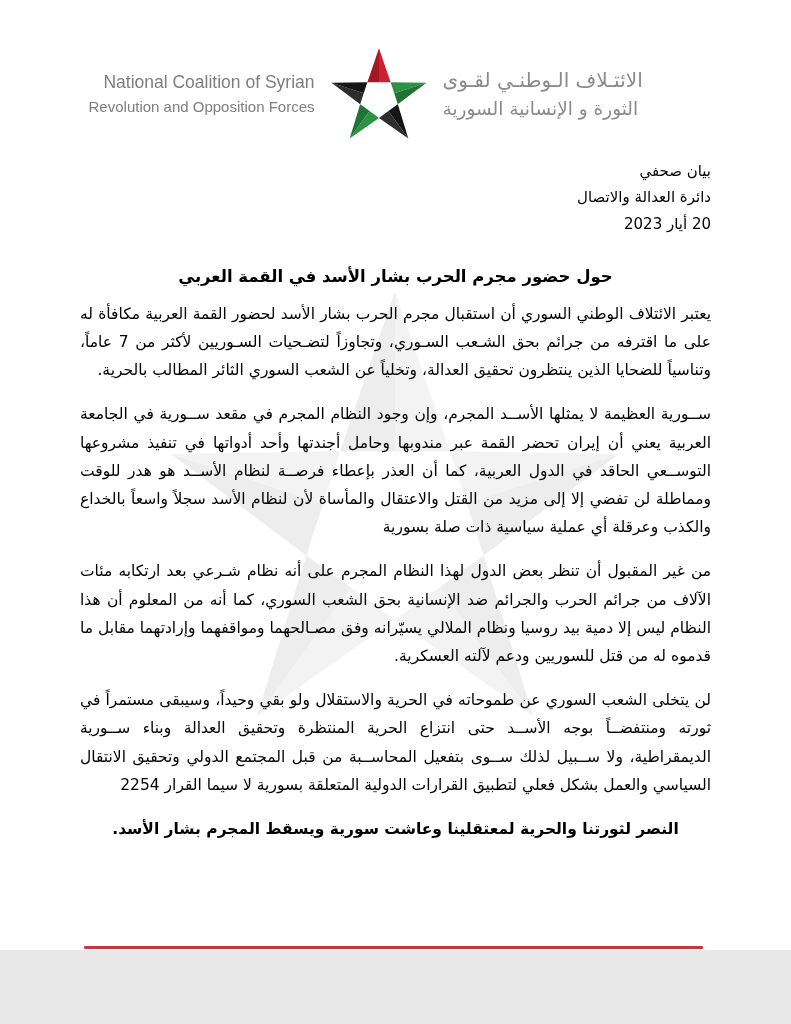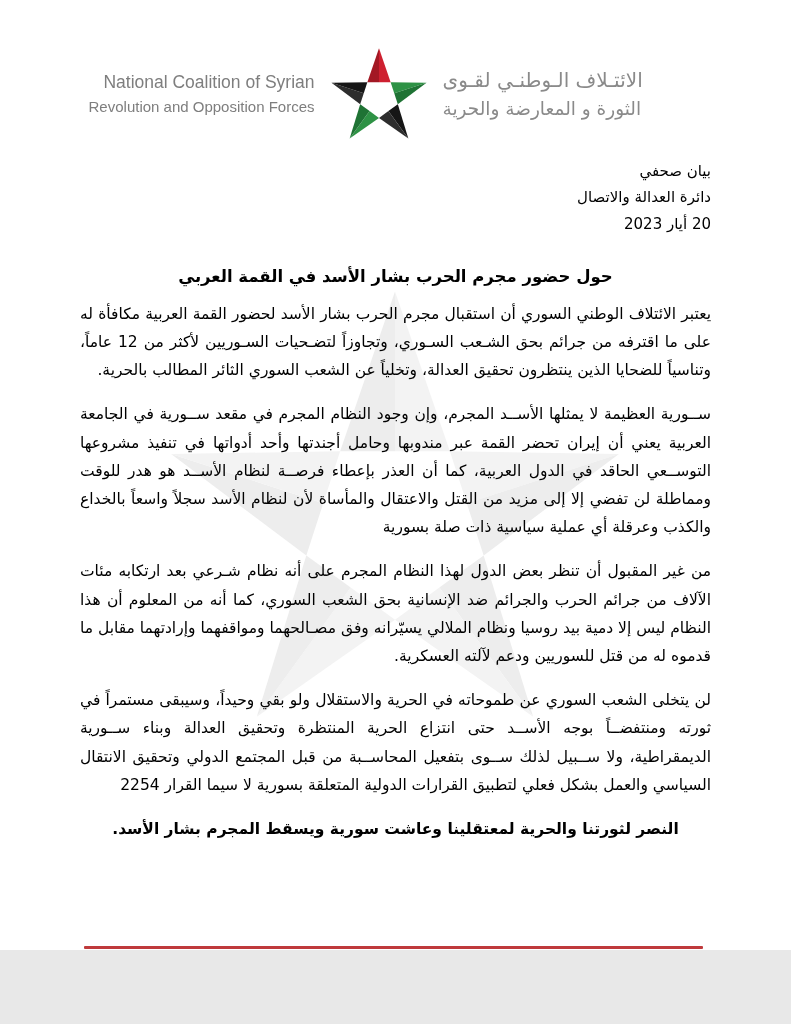"الثورة و المعارضة والحرية" div.l2 { text: المعارضة والحرية -> الإنسانية السورية }
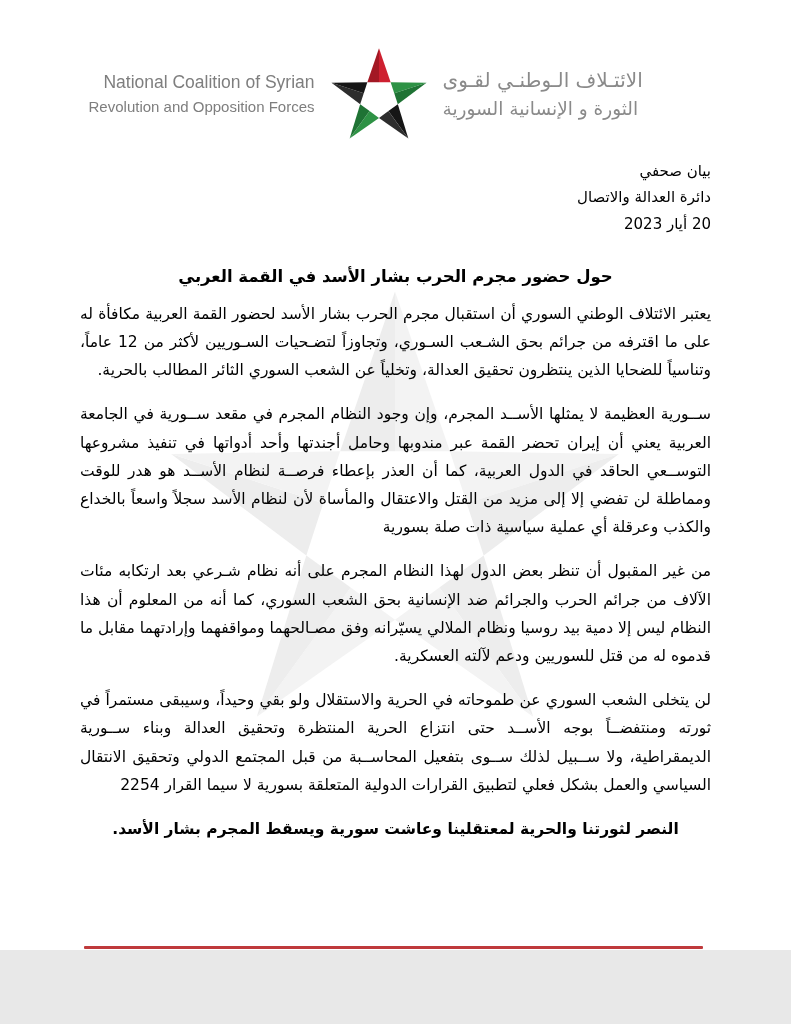"يعتبر الائتلاف الوطني السوري أن" p { text: 12 -> 7 }
